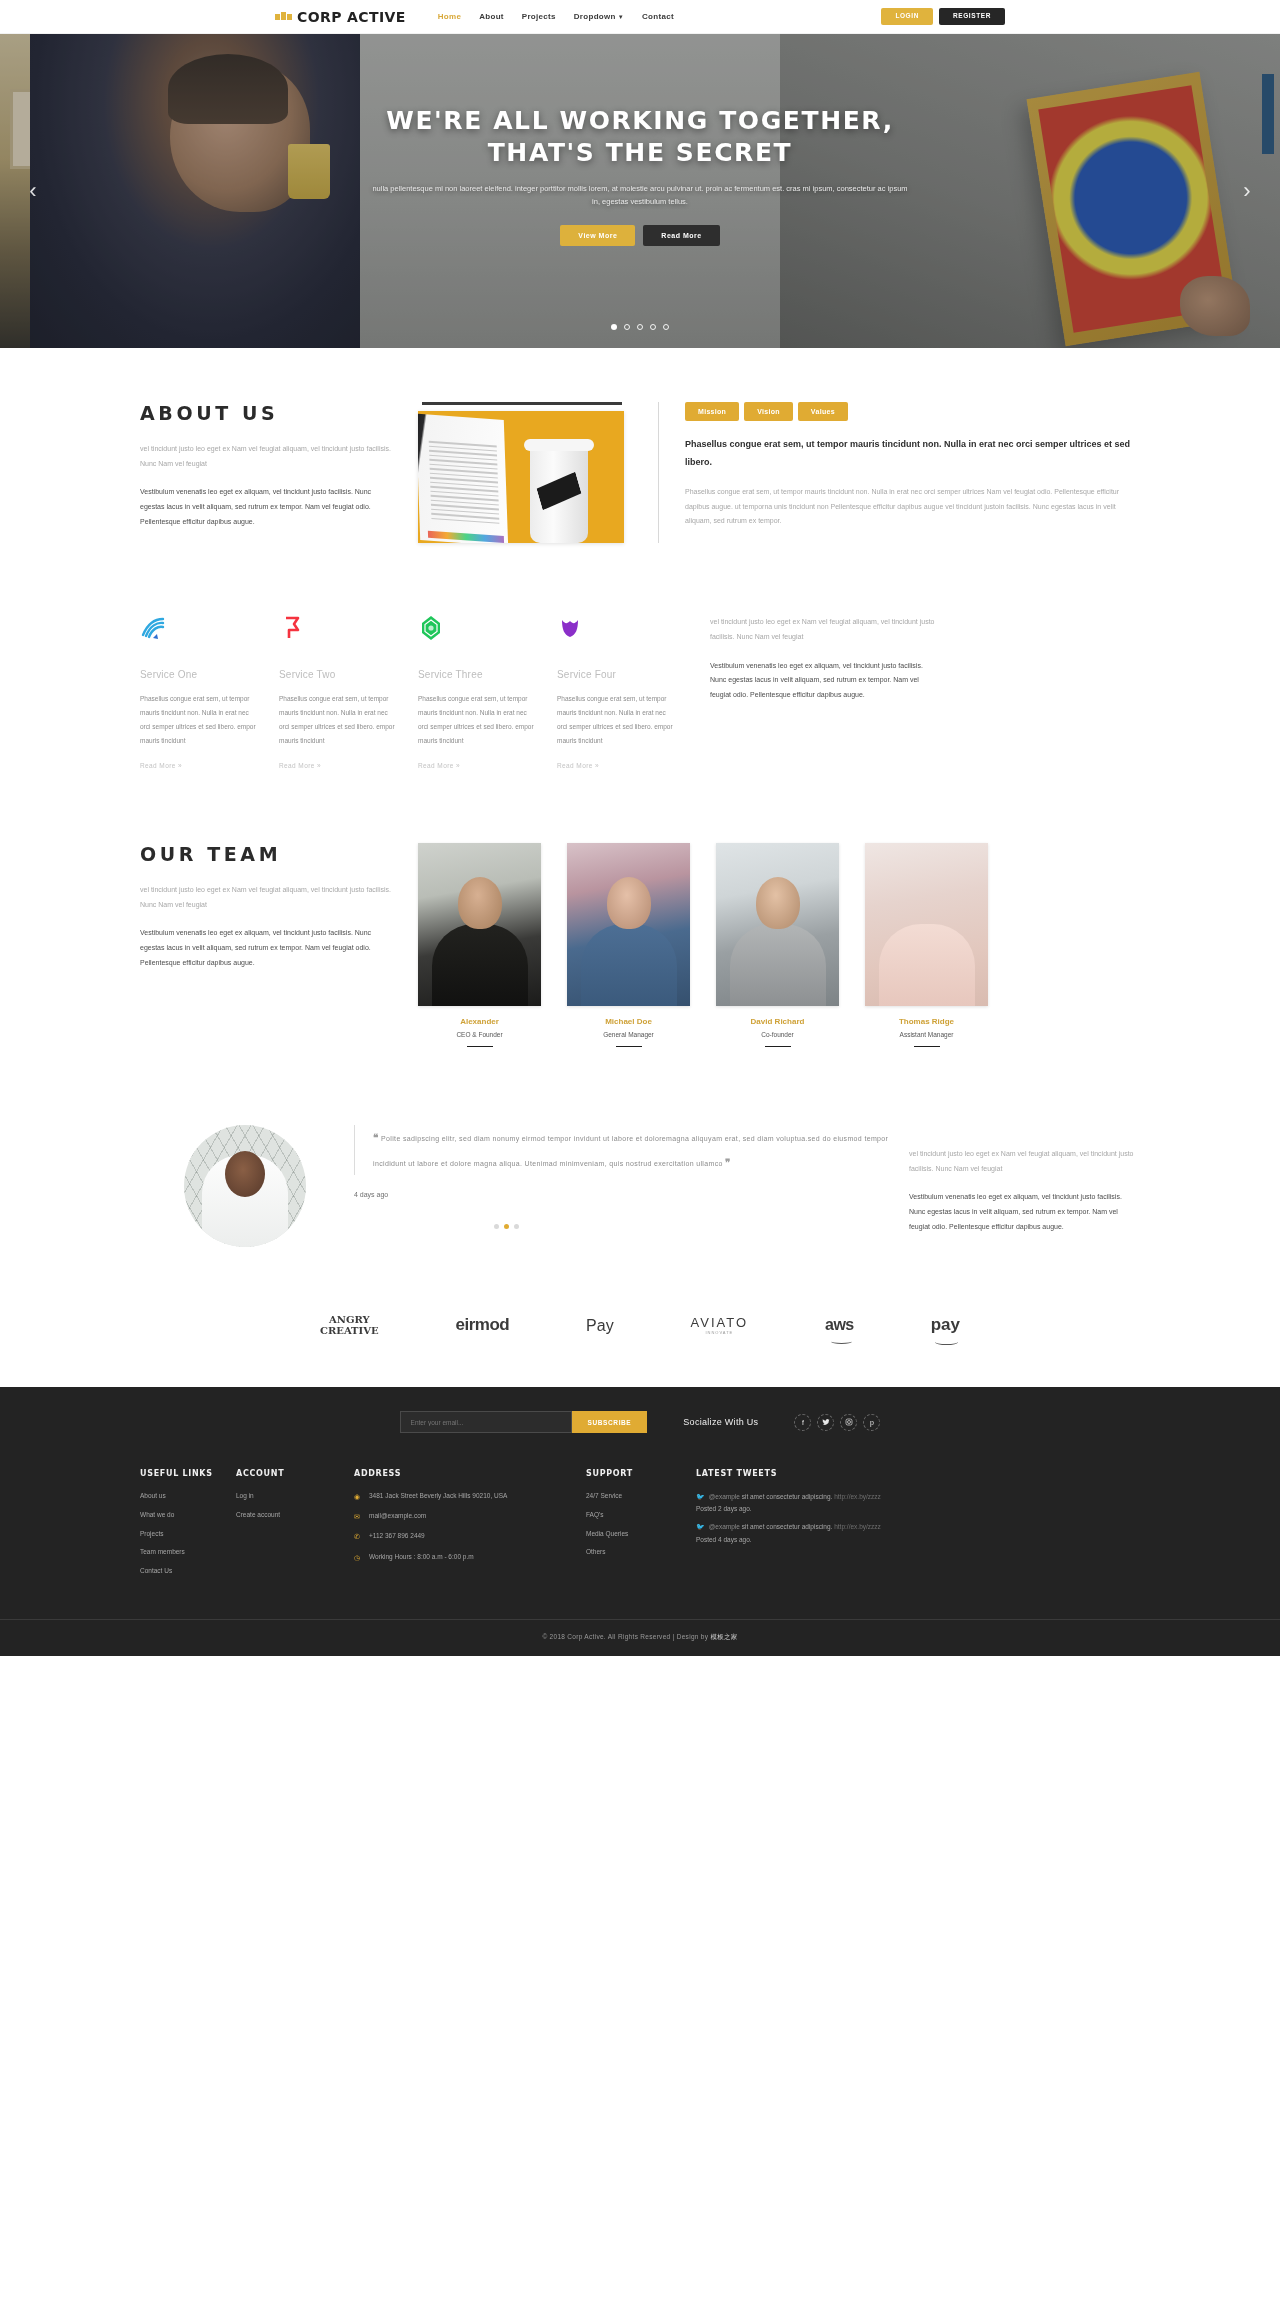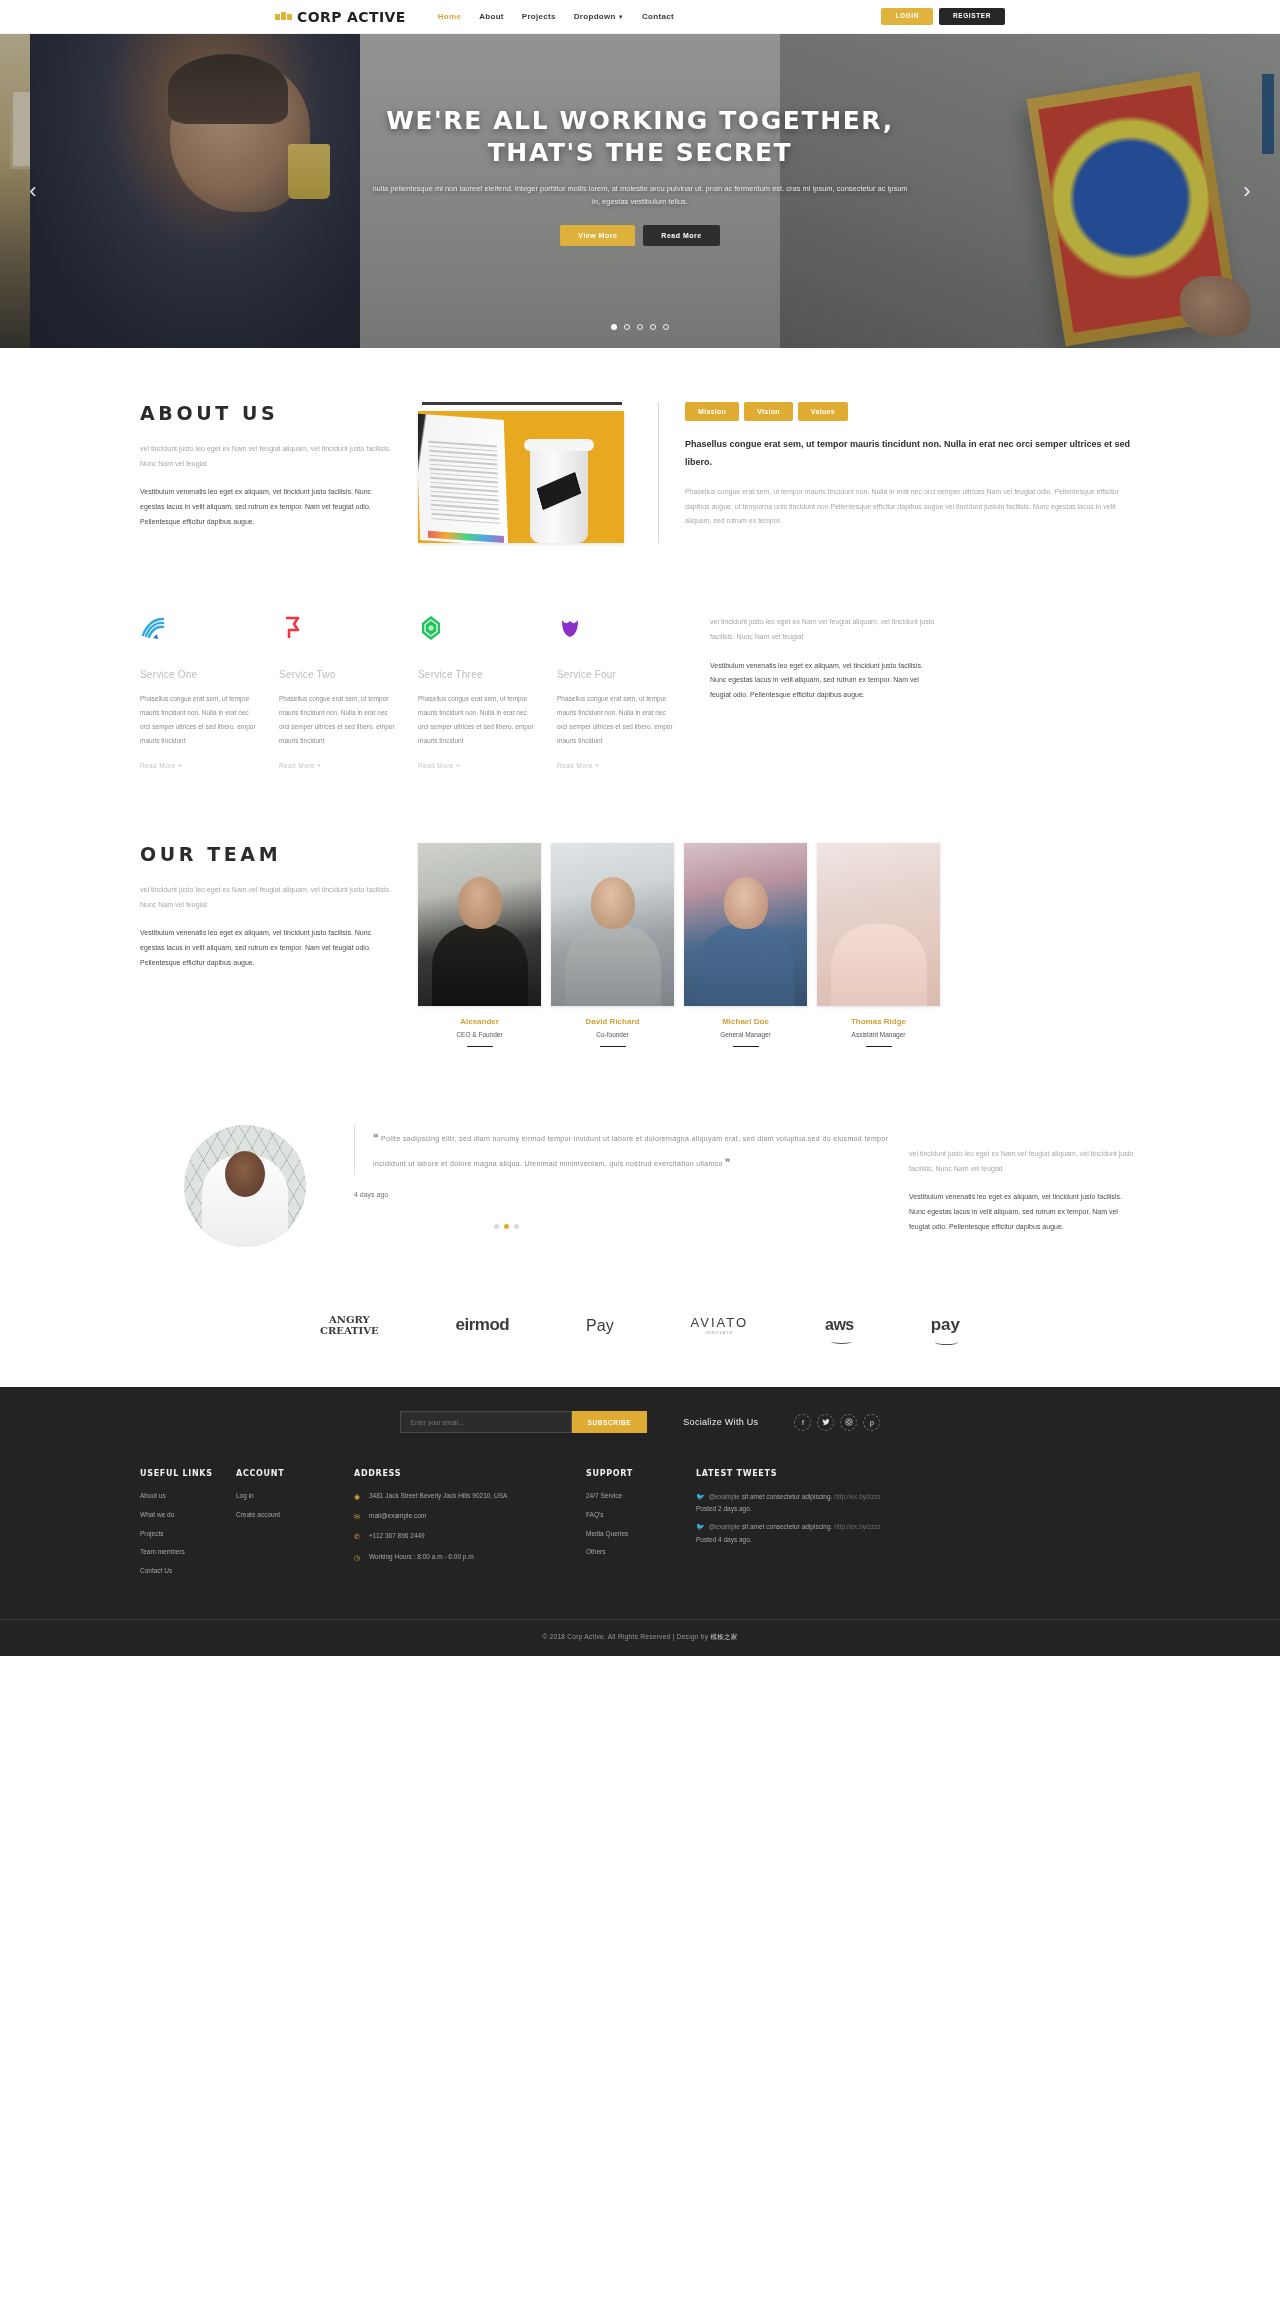"Alexander" .team-cards { gap: 10px -> 26px }
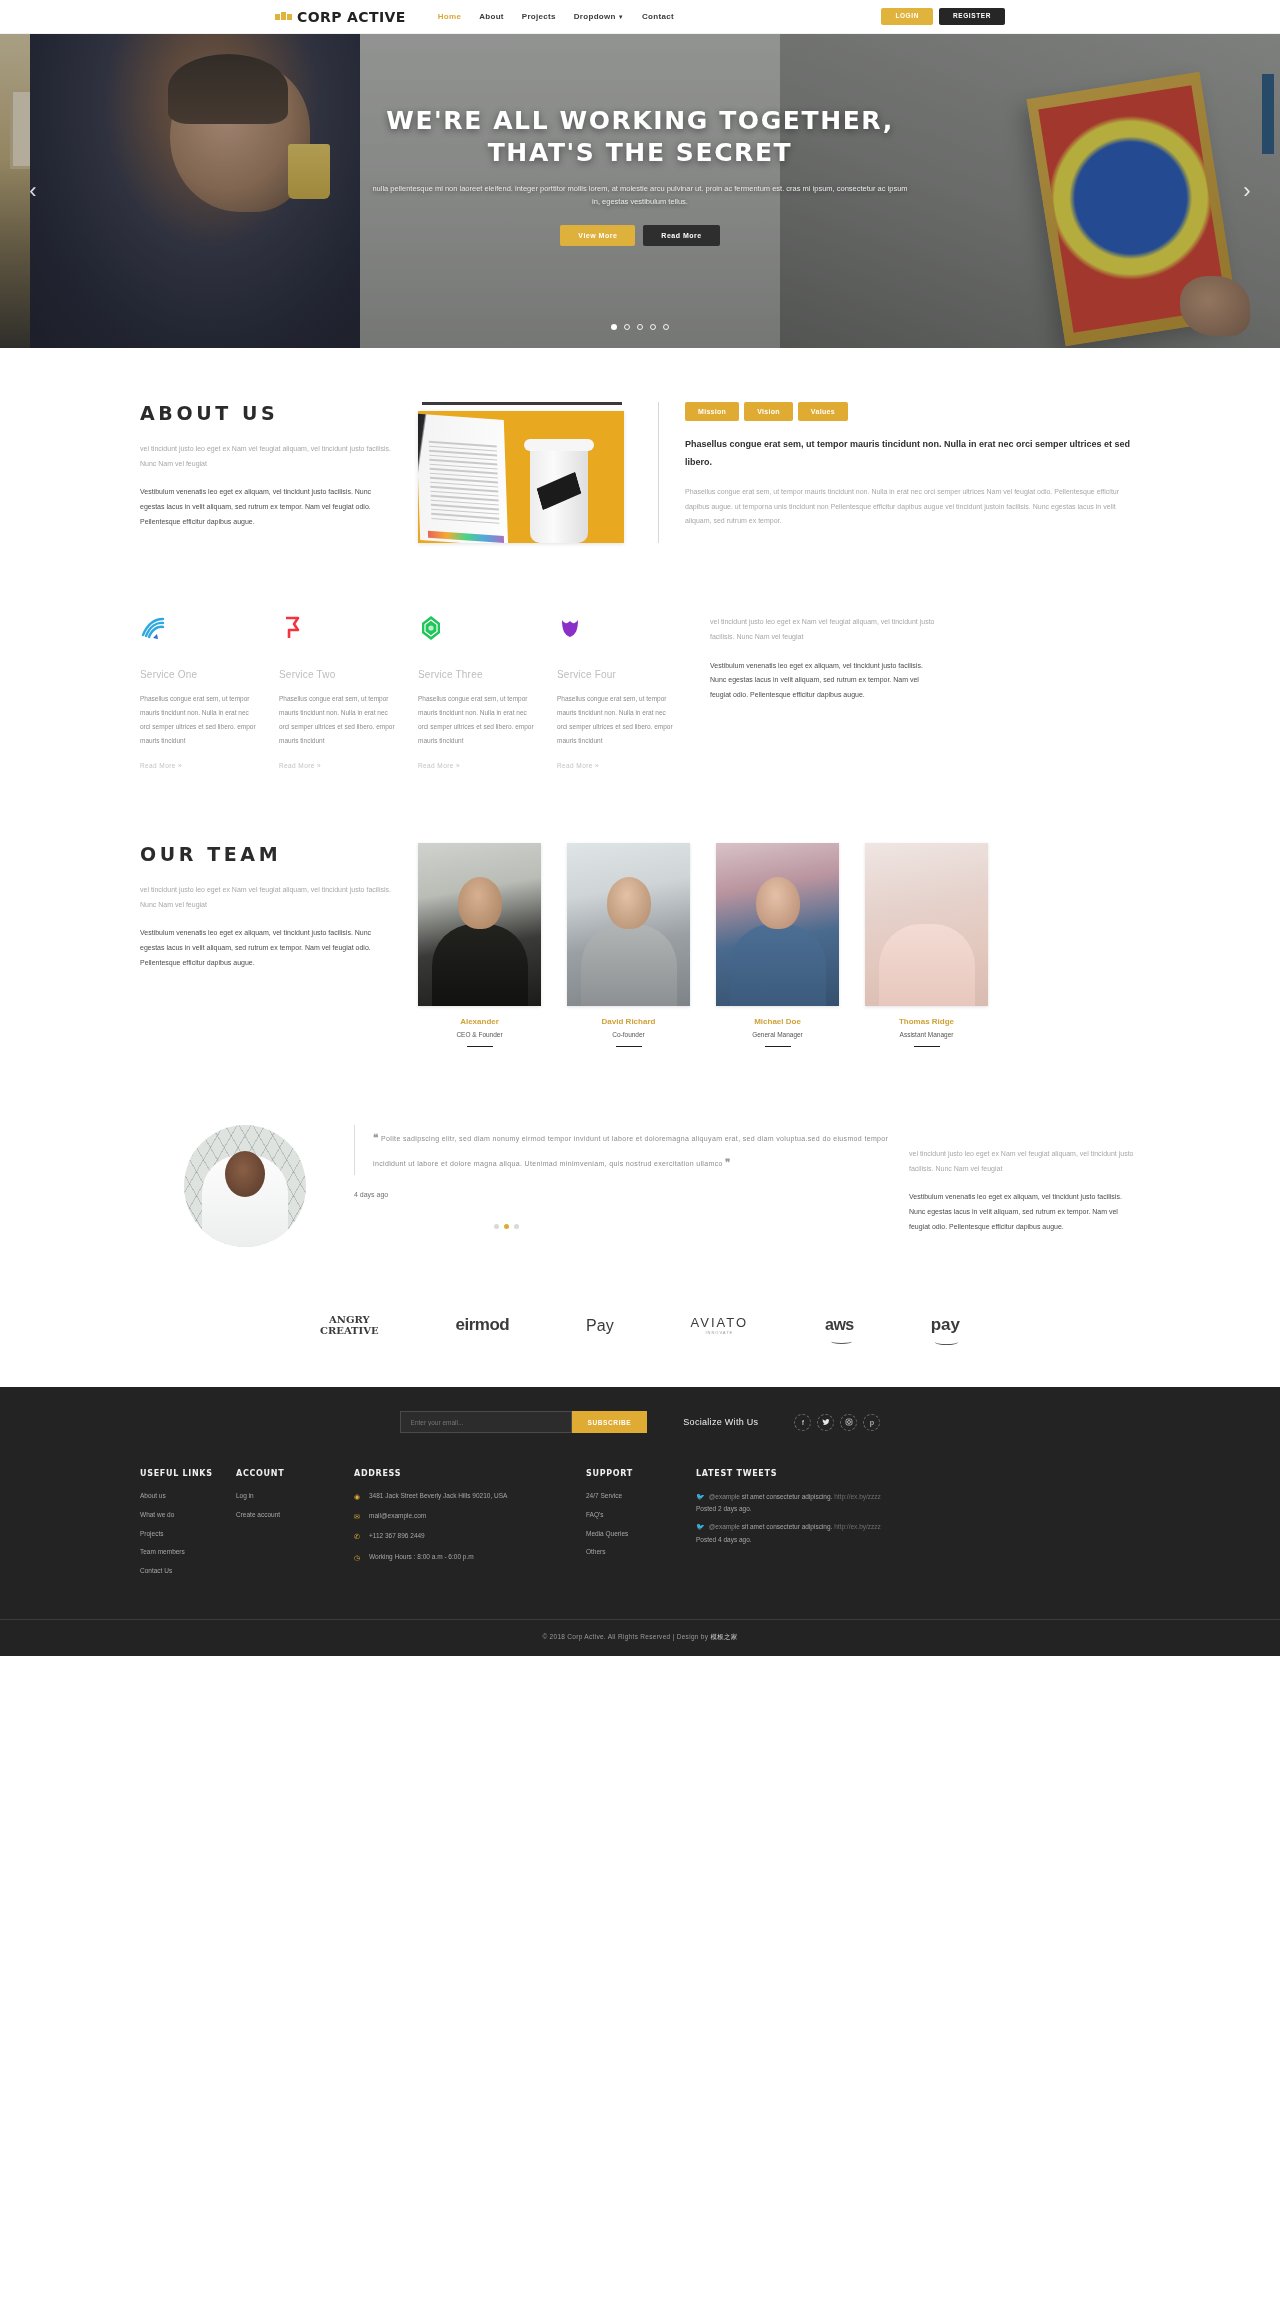"David Richard" div.tcard { order: before "Michael Doe" -> after "Michael Doe" }
